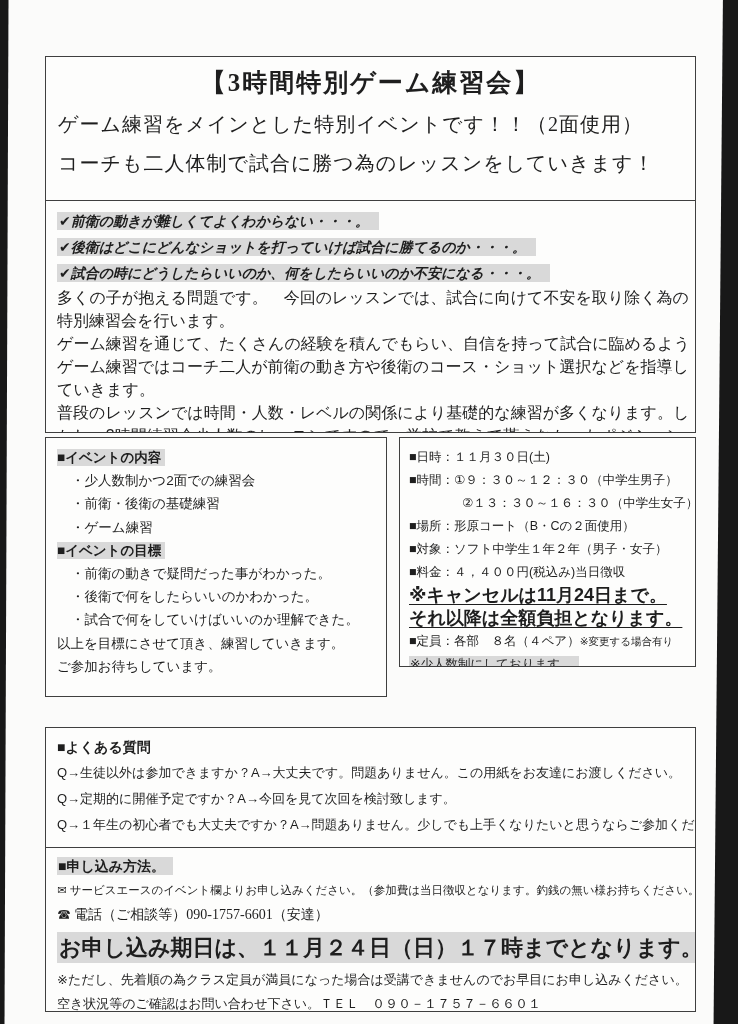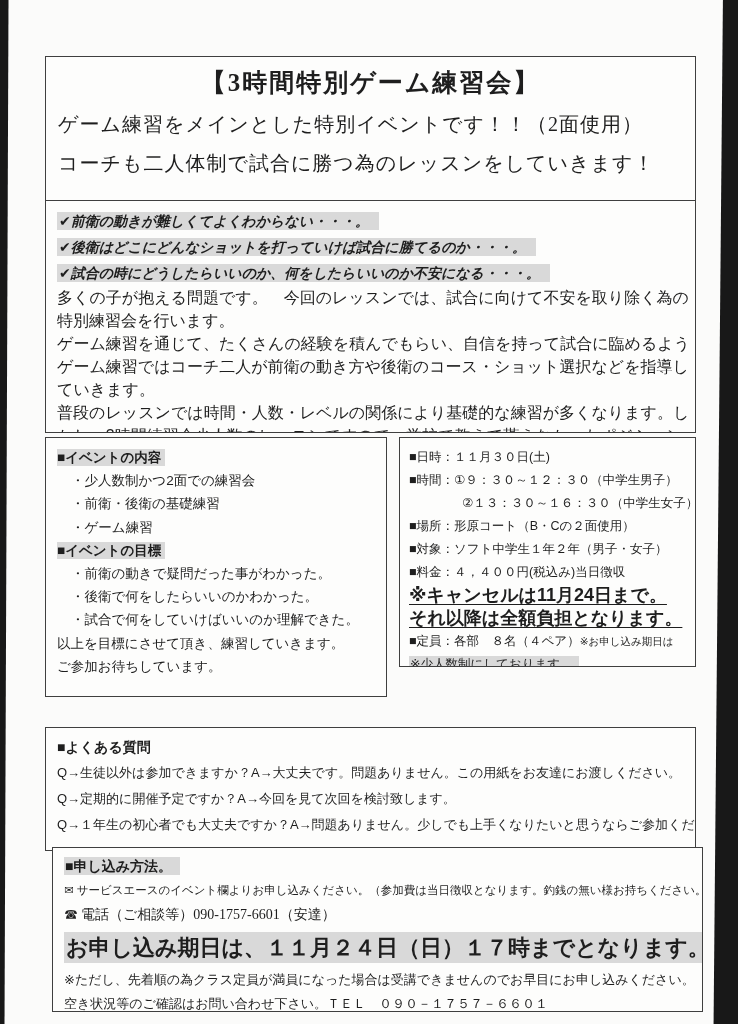"※お申し込み期日は" span.d-small { text: お申し込み期日は -> 変更する場合有り }
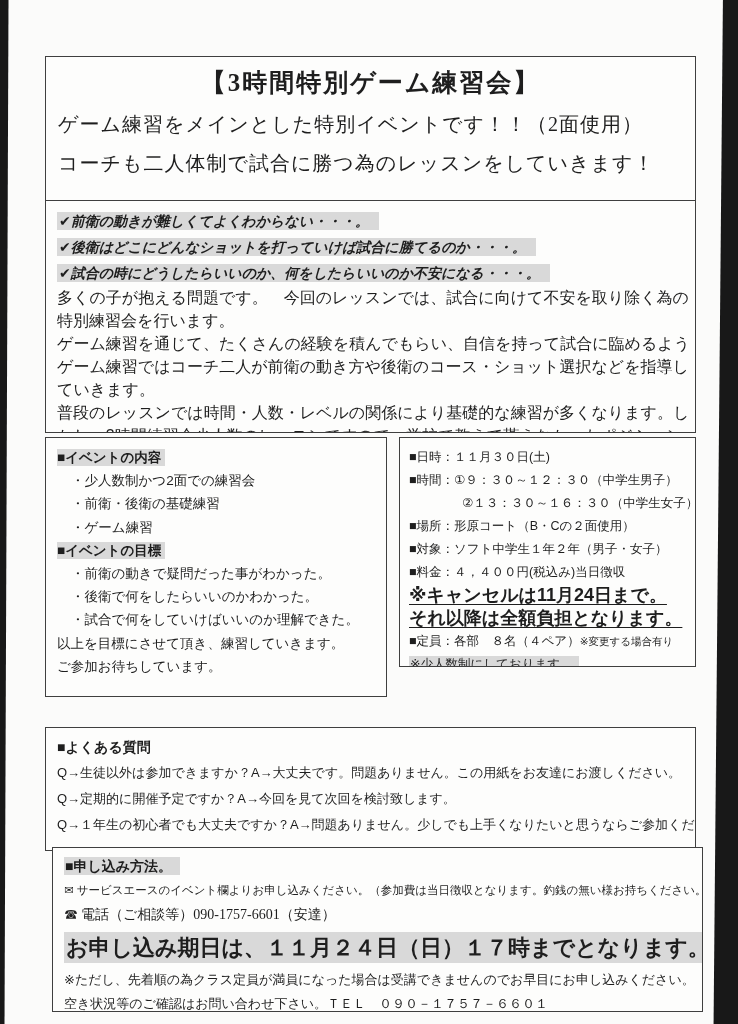"■申し込み方法。" #apply-box { margin-left: 7px -> none }
